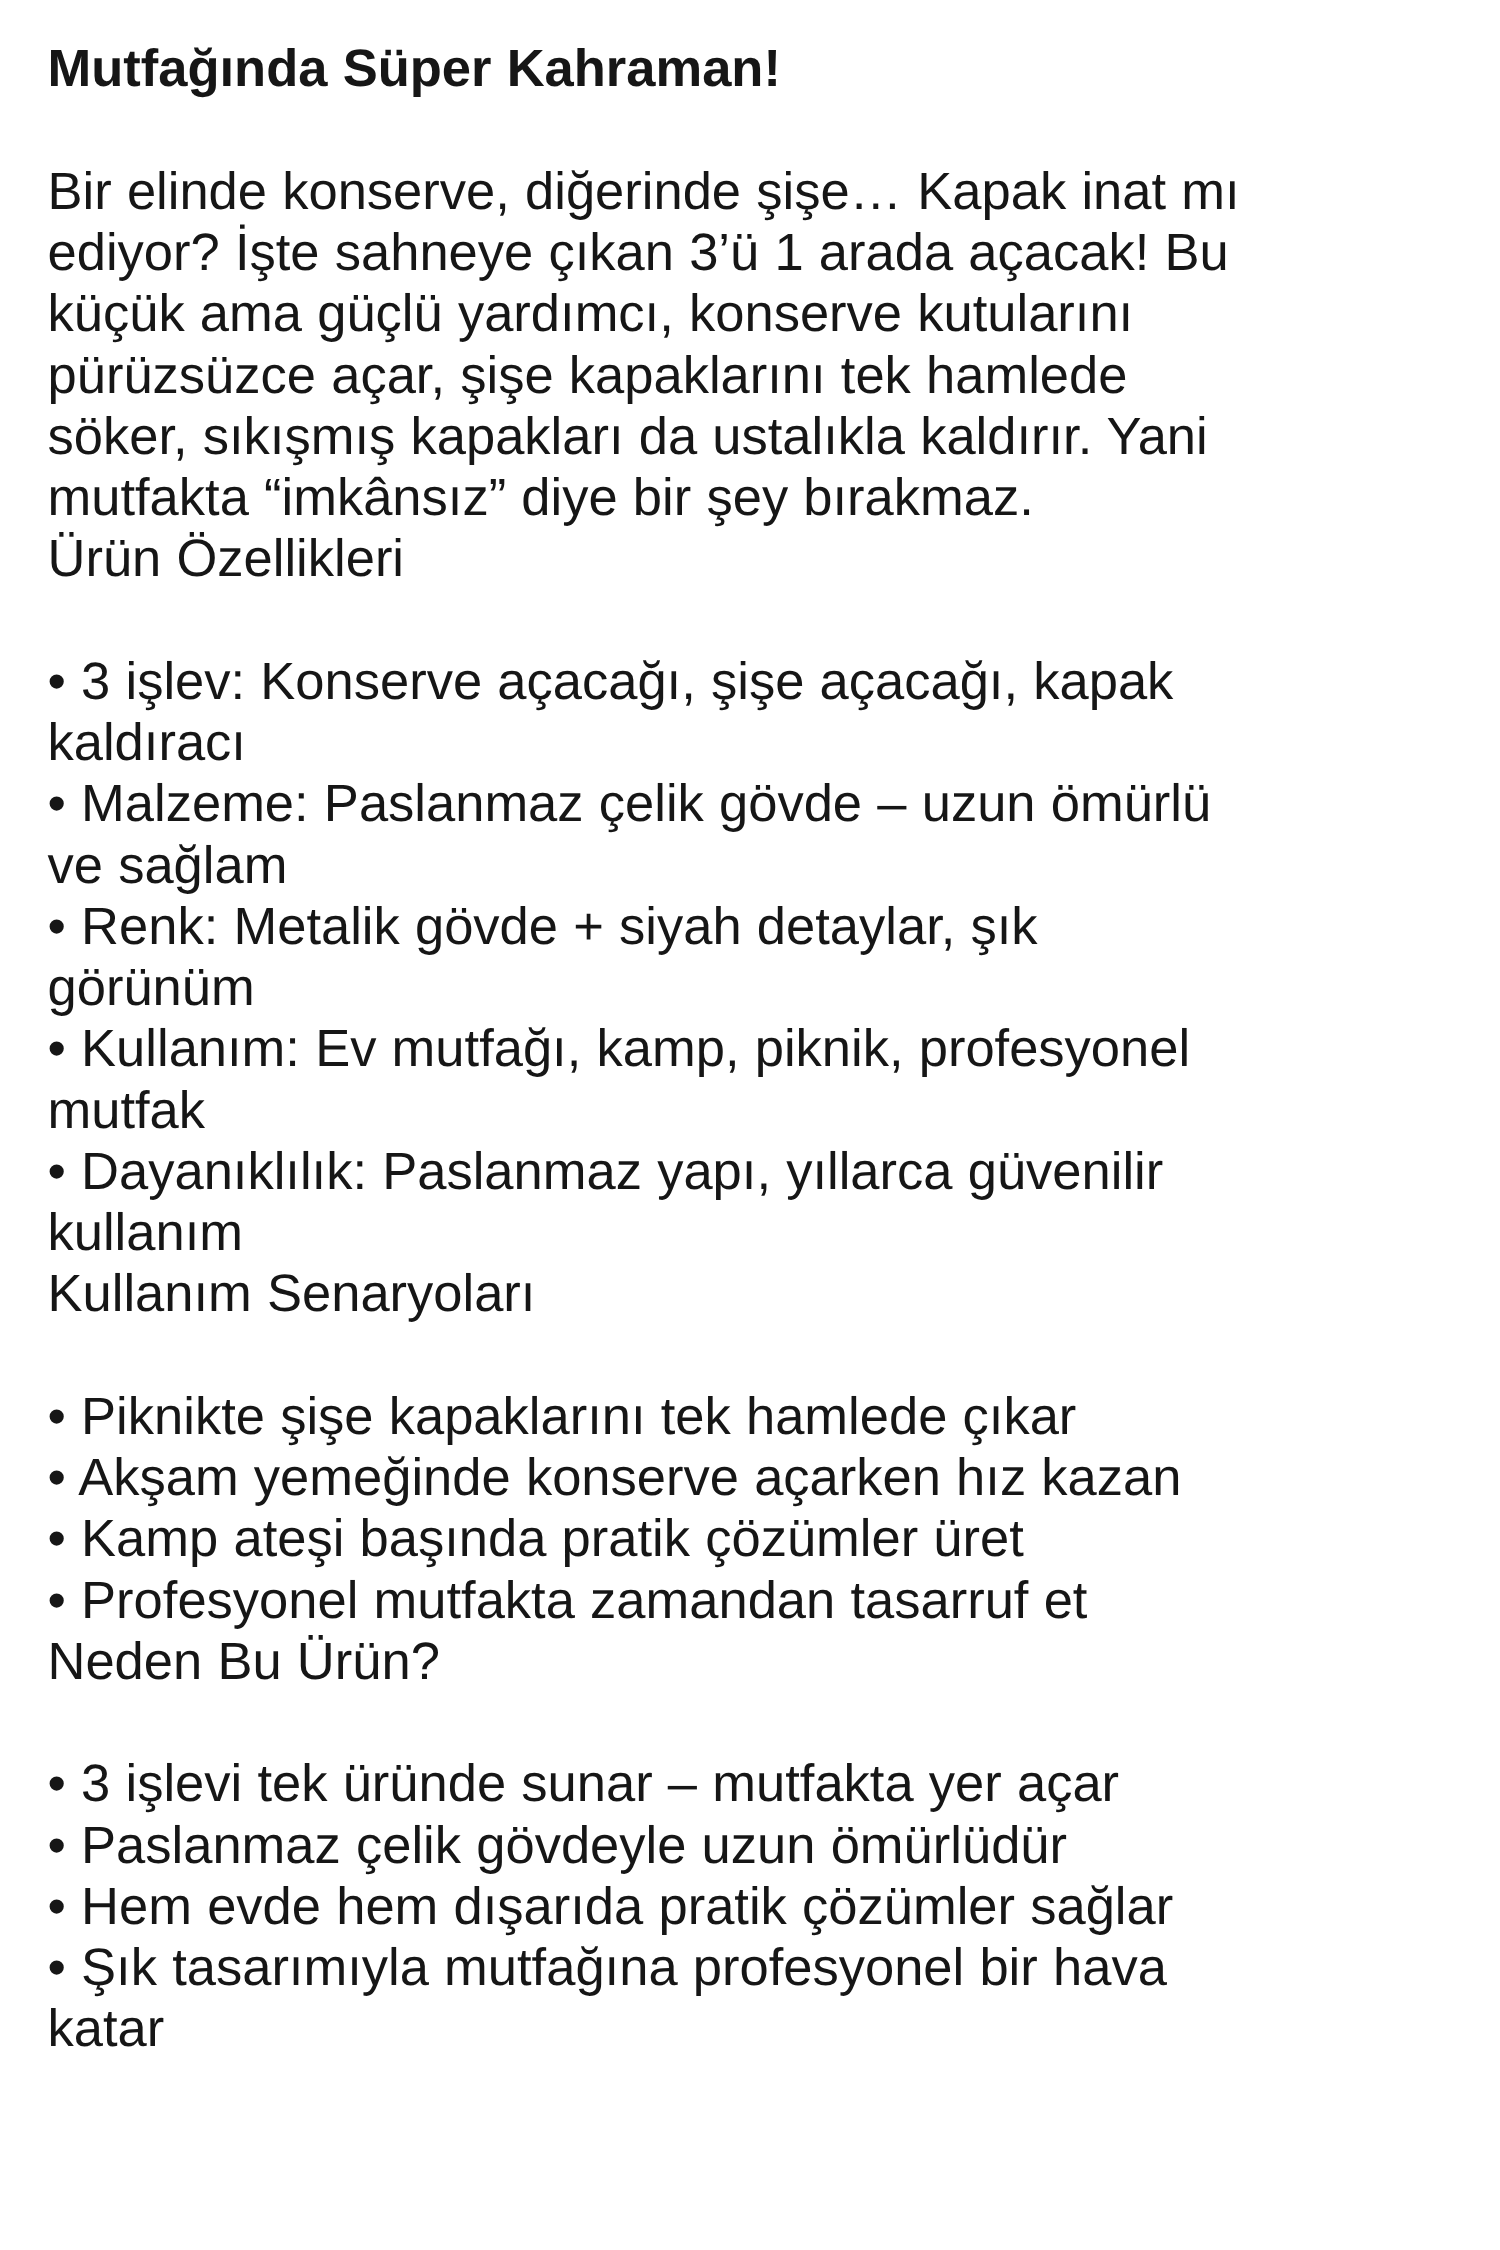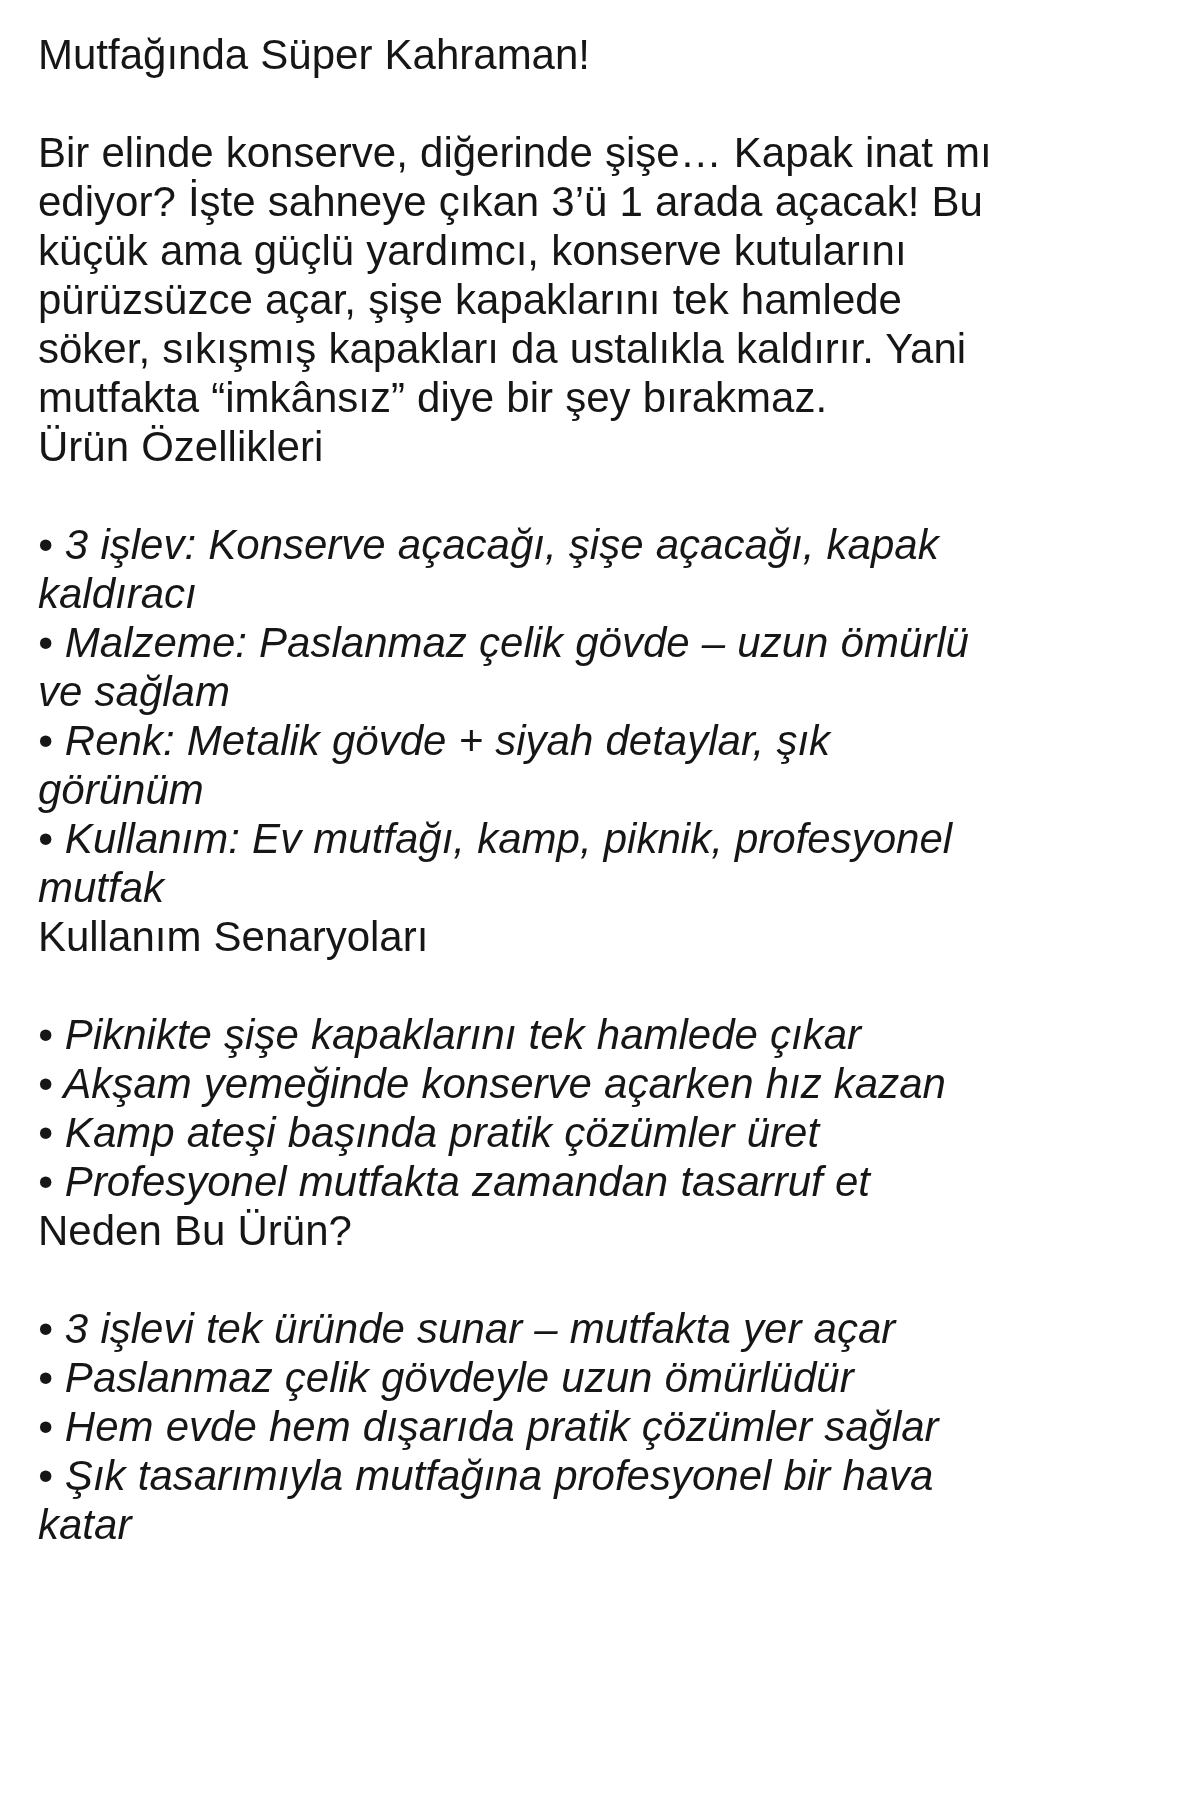"Mutfağında Süper Kahraman!" .title { font-weight: none -> bold }
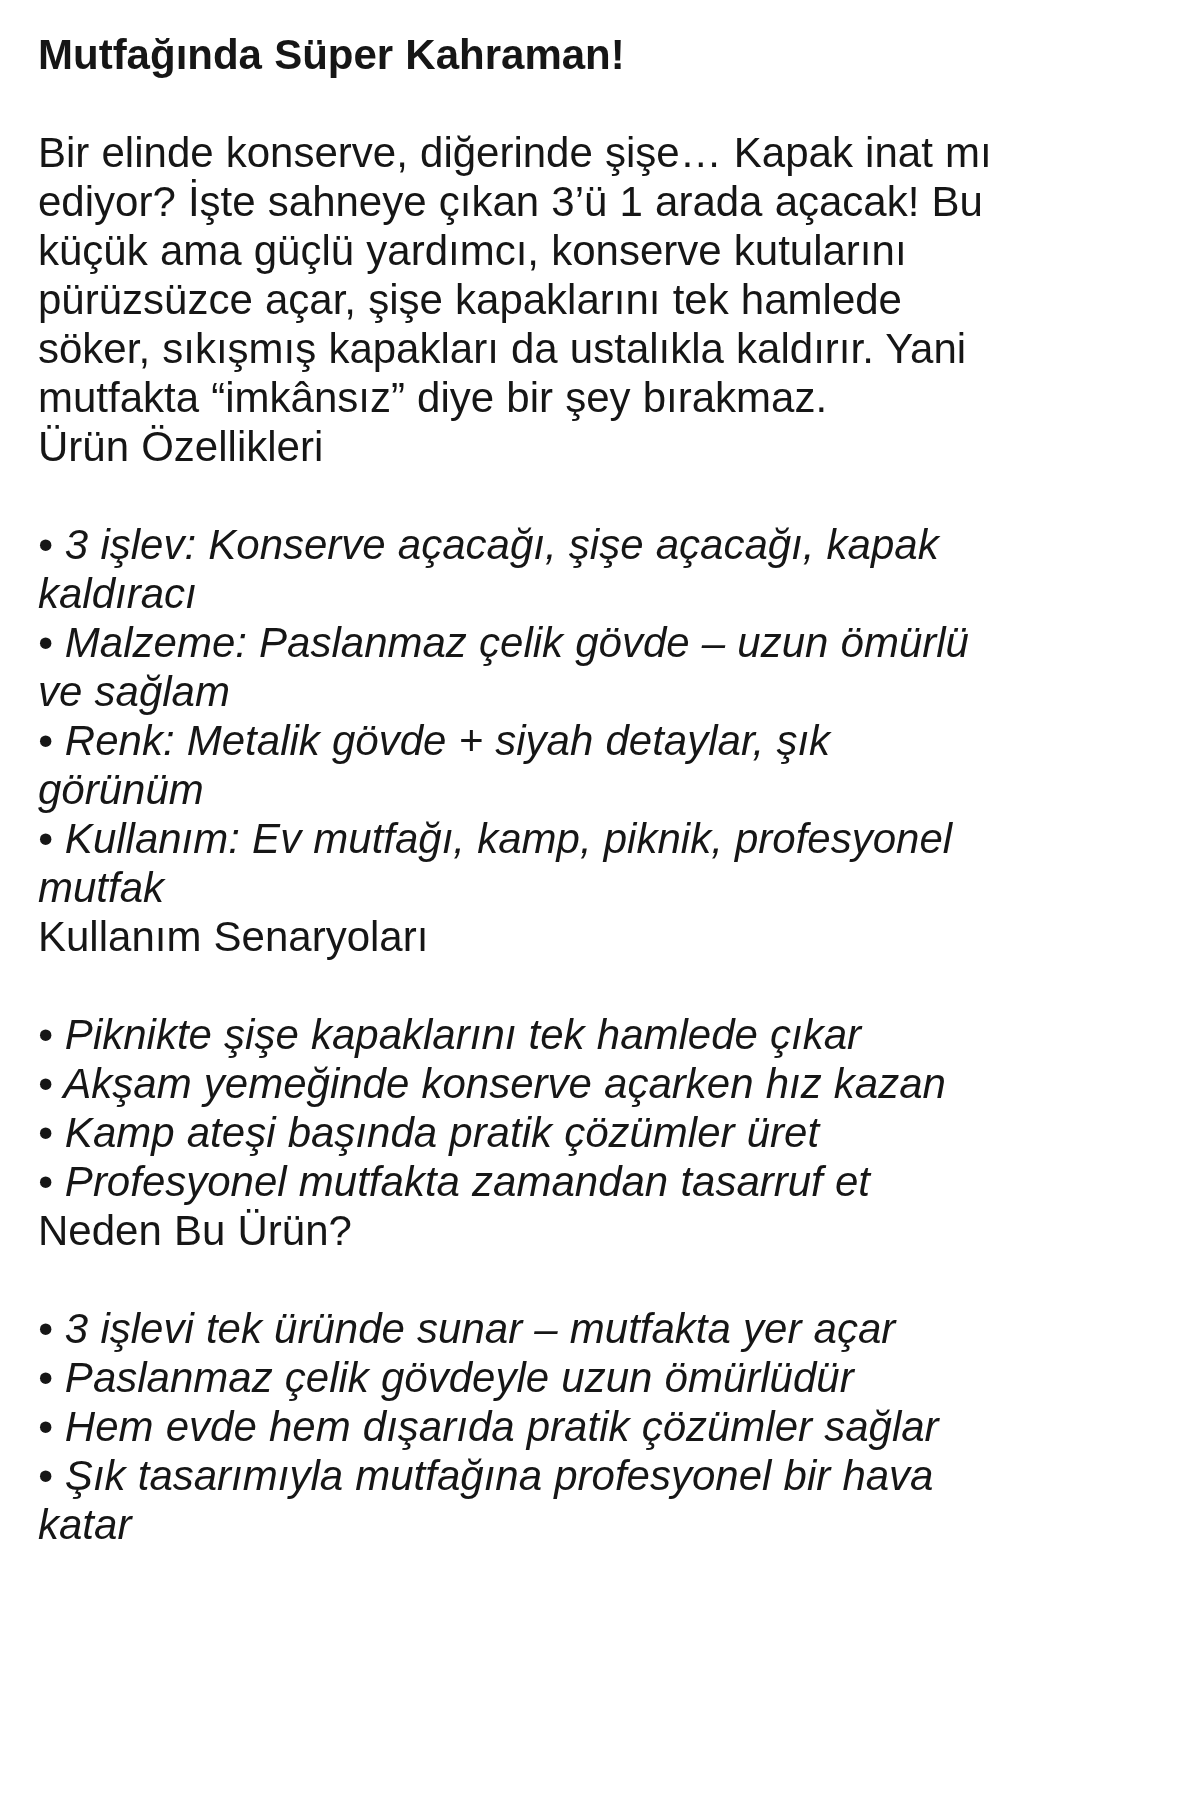"• 3 işlev: Konserve açacağı," .item { font-style: italic -> none }
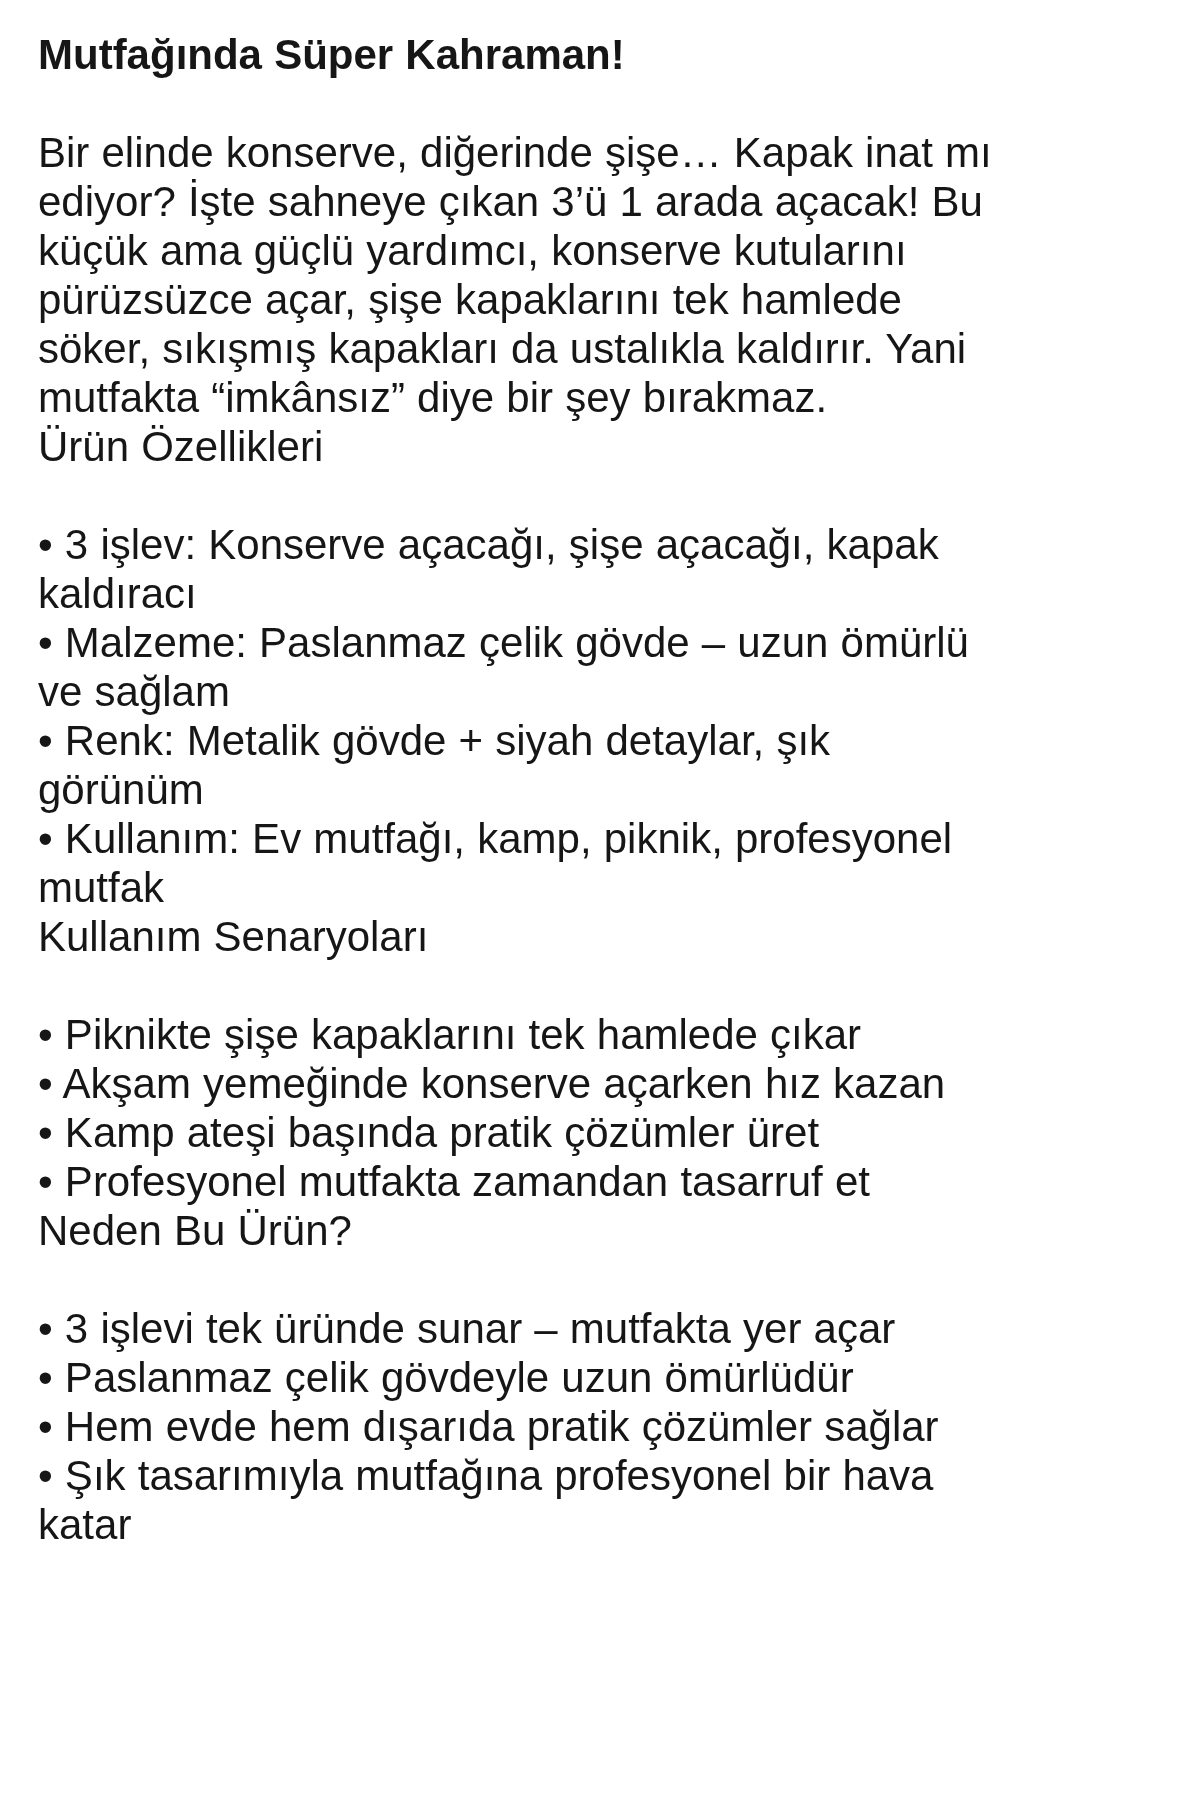"• Dayanıklılık: Paslanmaz yapı, yıllarca" div.item { html: none -> <div>• Dayanıklılık: Paslanmaz yapı, yıllarca güvenilir kullanım</div> }
